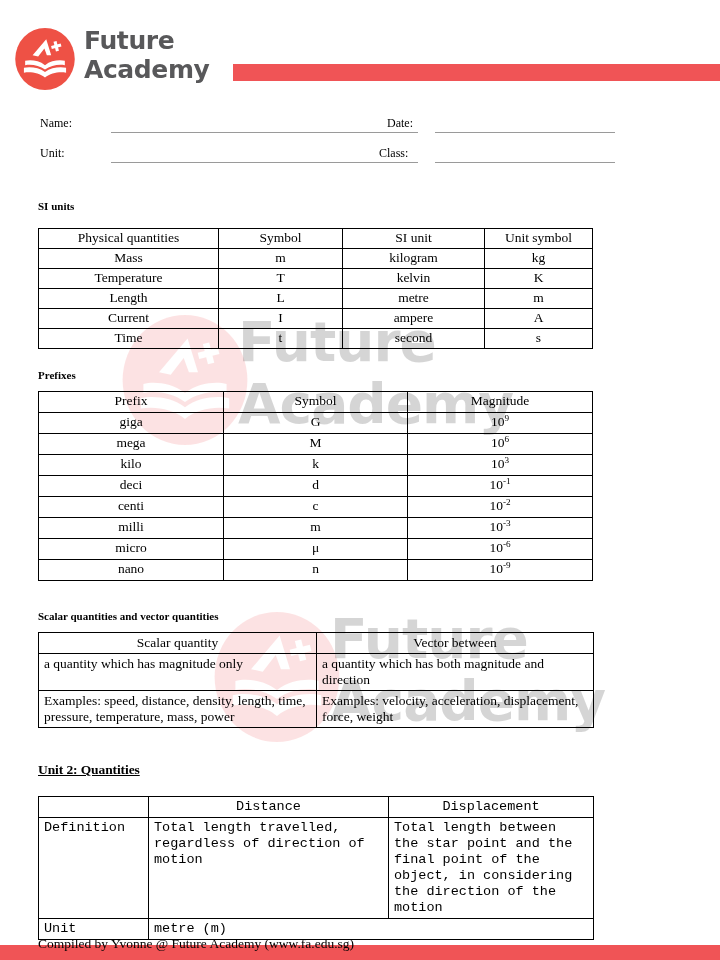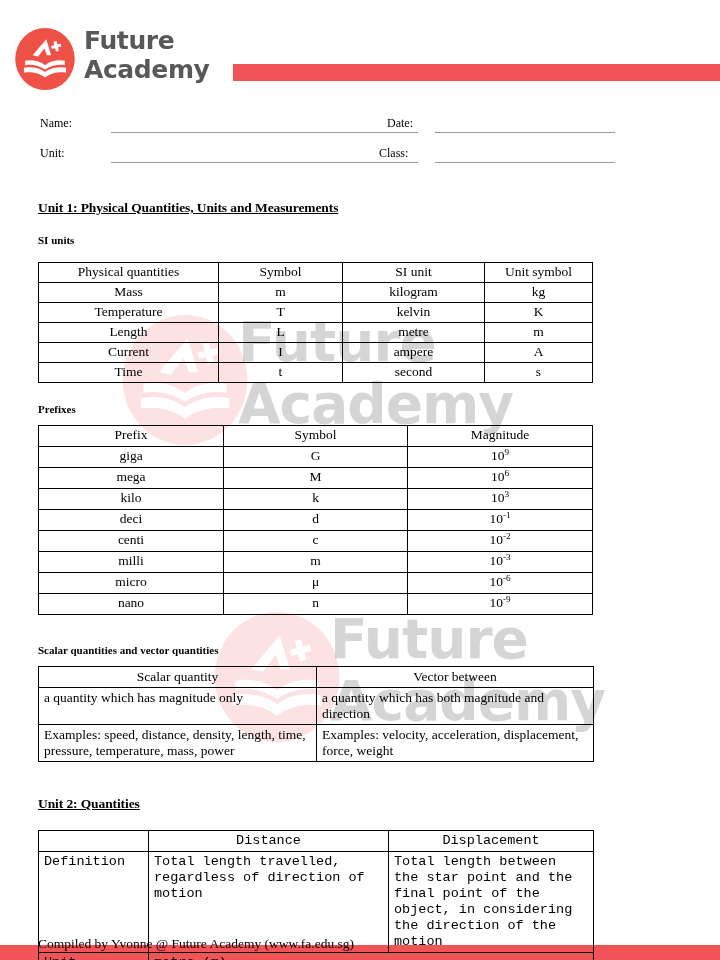"Unit 1: Physical Quantities, Units" div.unit-heading { html: <div>Unit 1: Physical Quantities, Units and Measurements</div> -> none }
